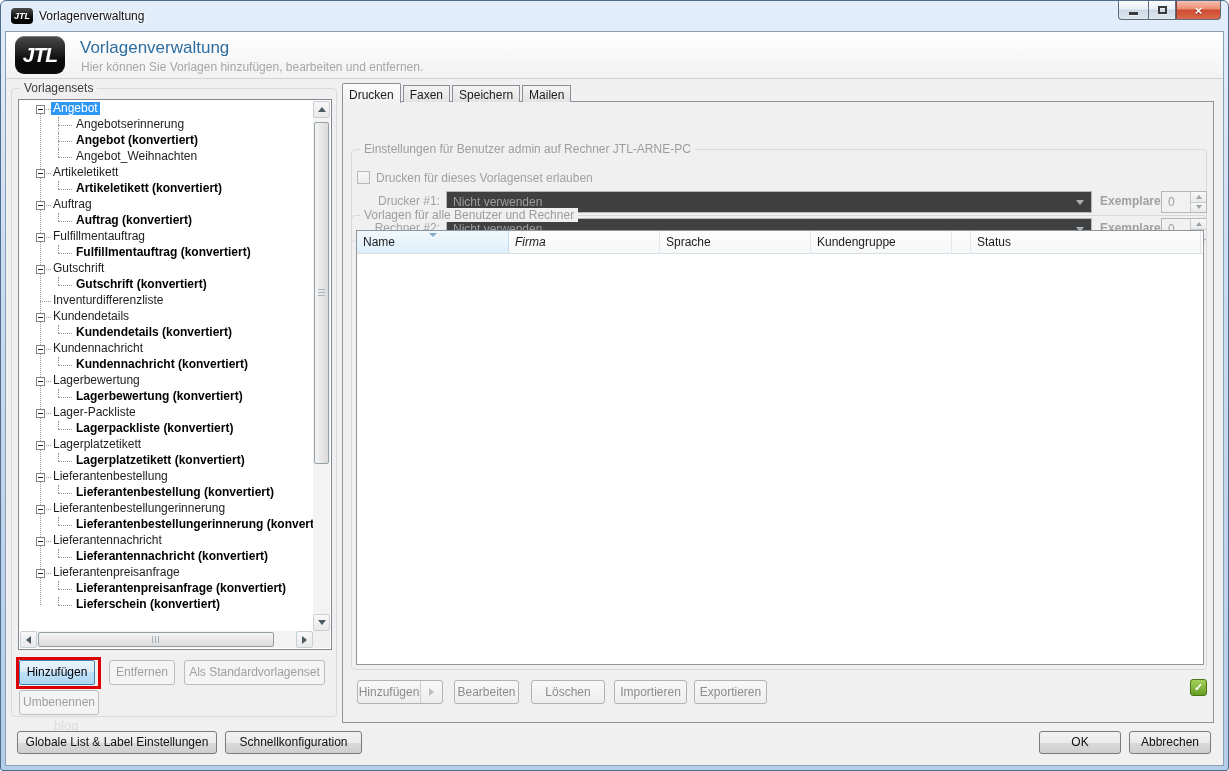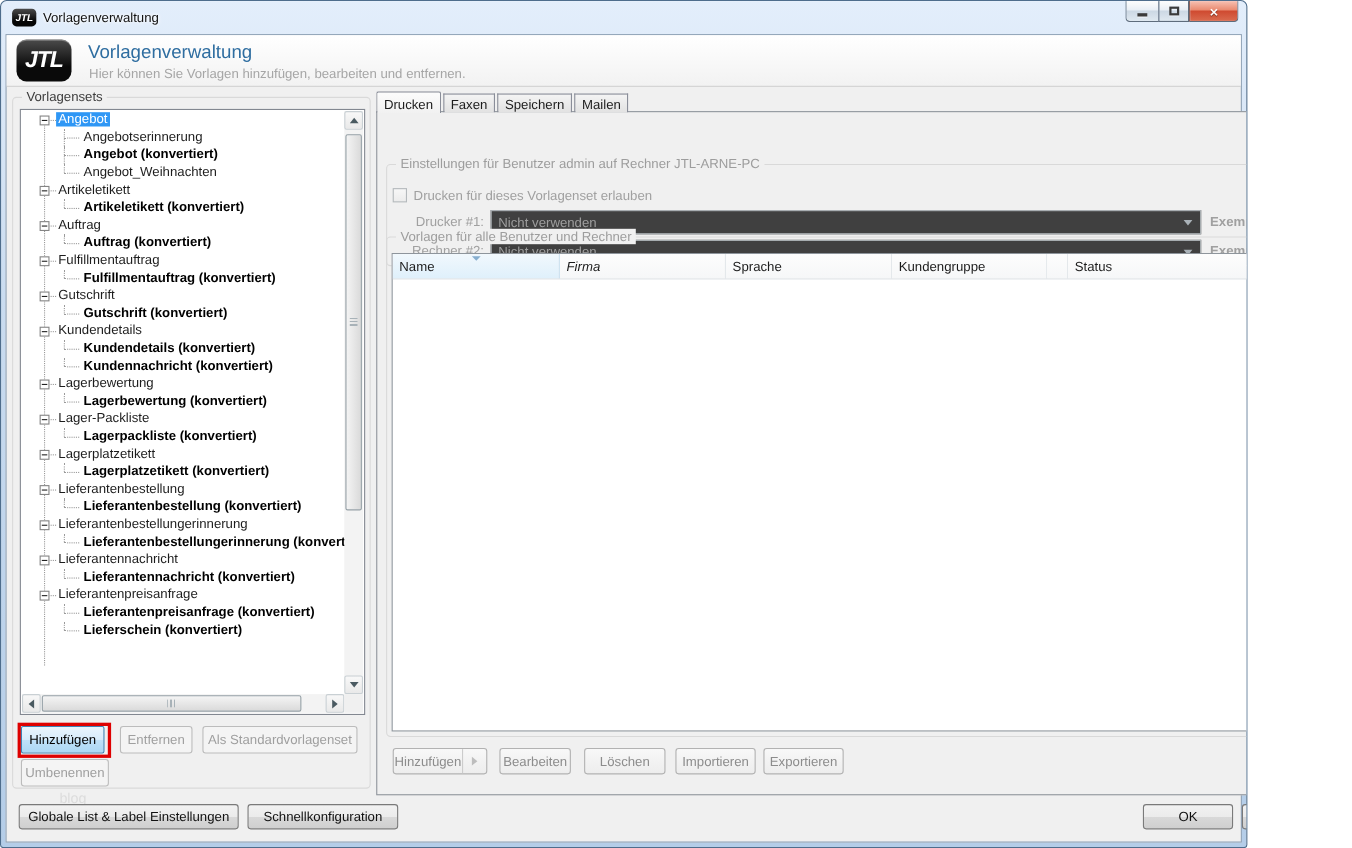"JTL" .window { width: 1134px -> 1229px }
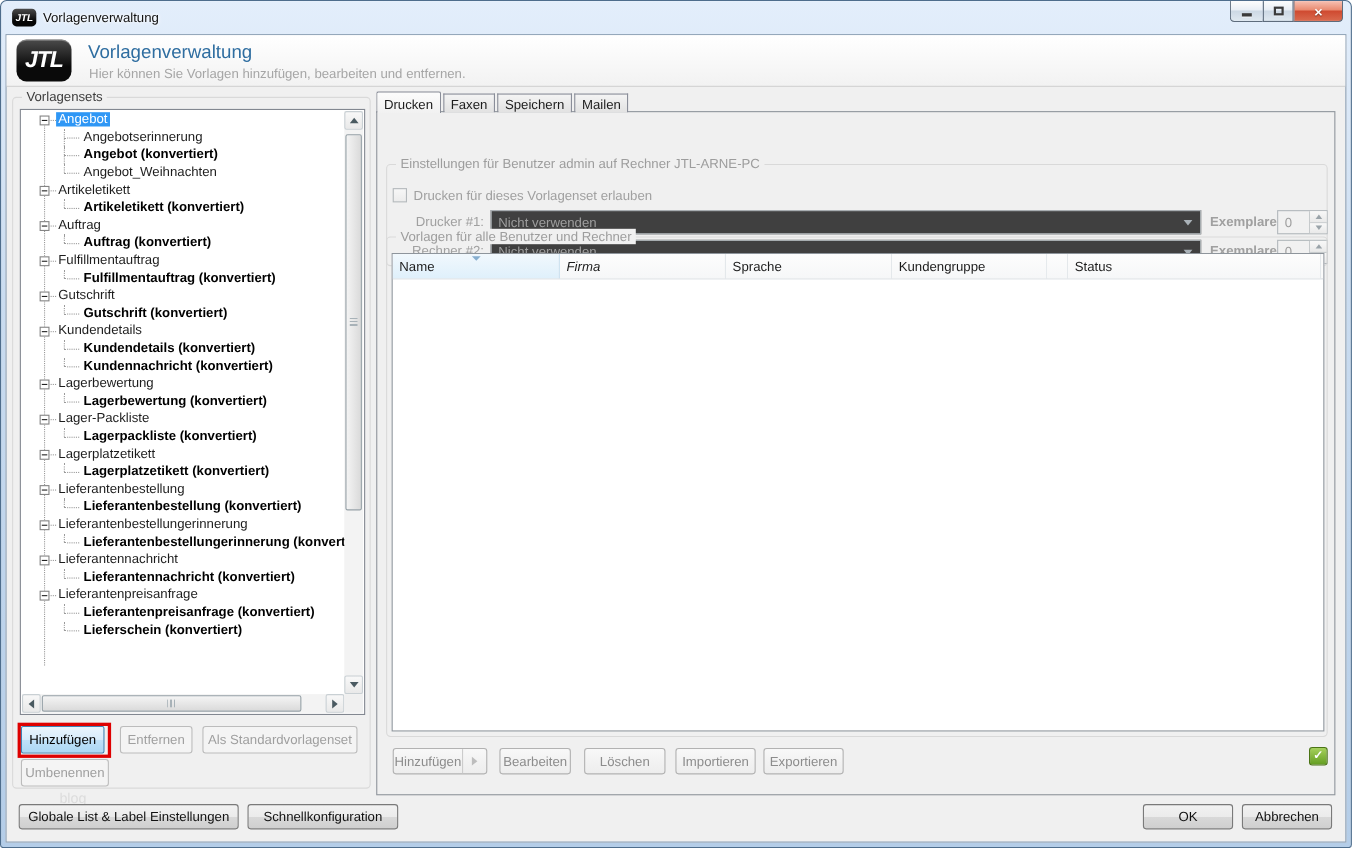"Inventurdifferenzliste" div.trow { html: none -> <div> <span></span> <span>Inventurdifferenzliste</span> </div> }
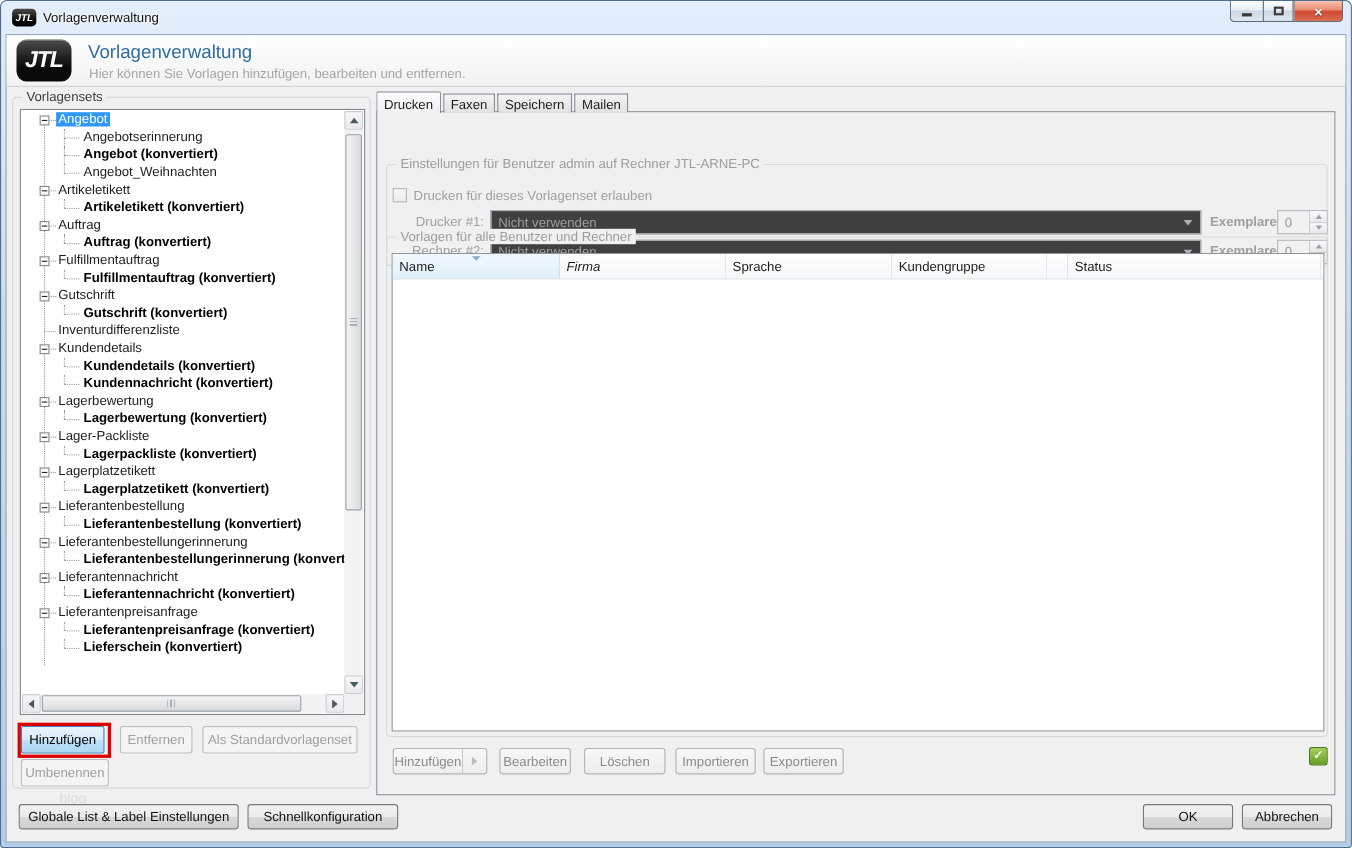"Kundennachricht" div.trow { html: none -> <div> <span></span> <span></span> <span>Kundennachricht</span> </div> }
